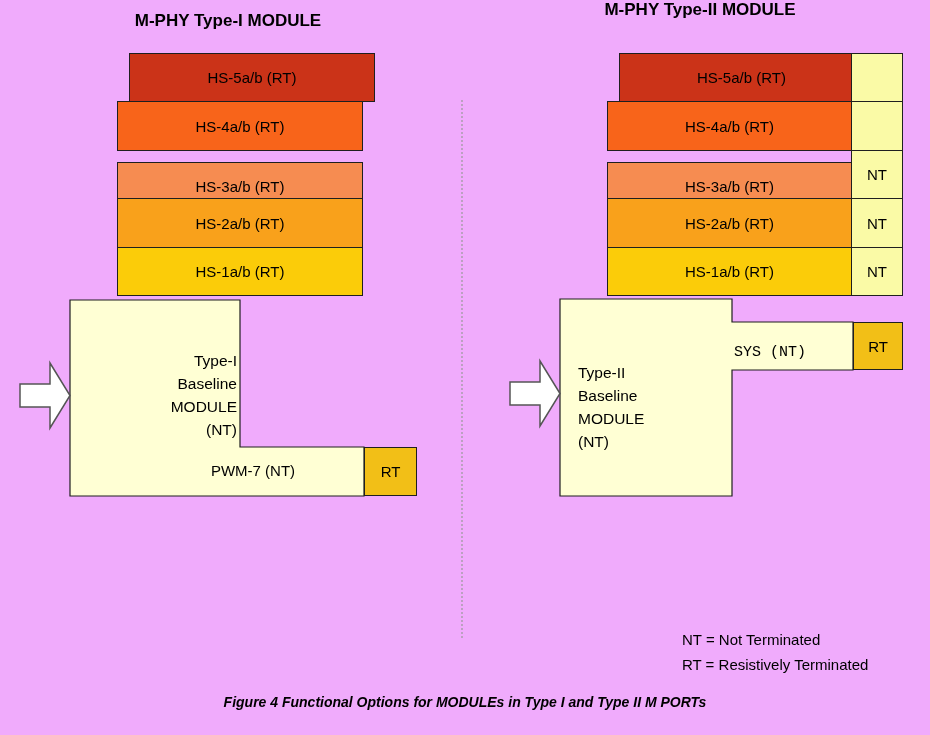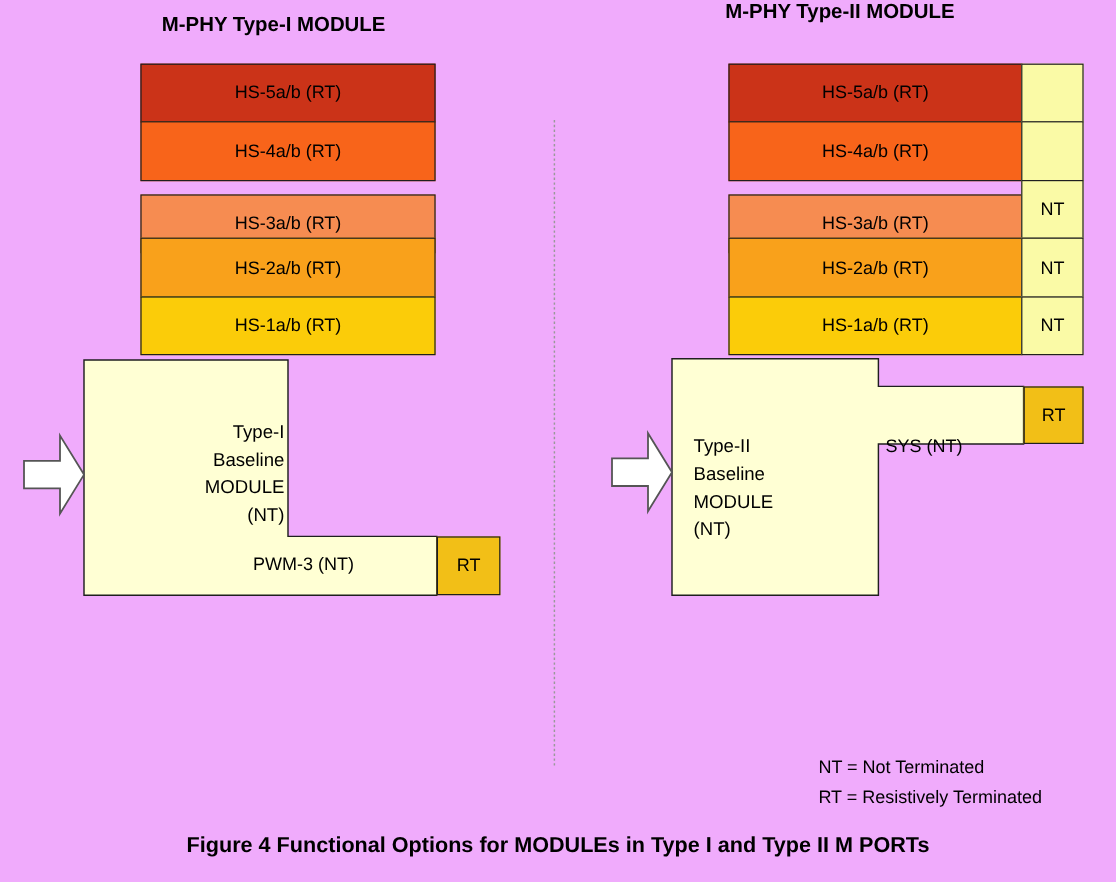"HS-5a/b (RT)" .c-hs5 { margin-left: none -> 12px }
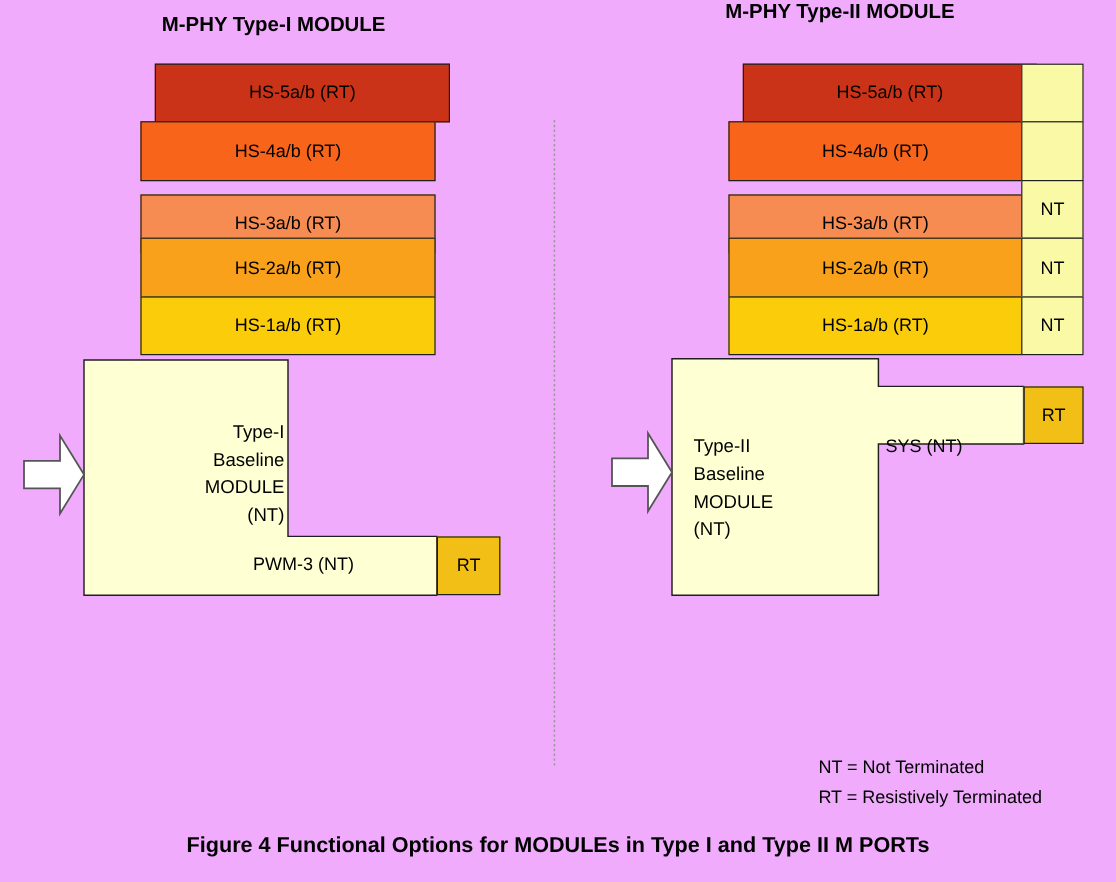"SYS (NT)" div.abs { font-family: none -> Liberation Mono, monospace; top: 364px -> 344px }
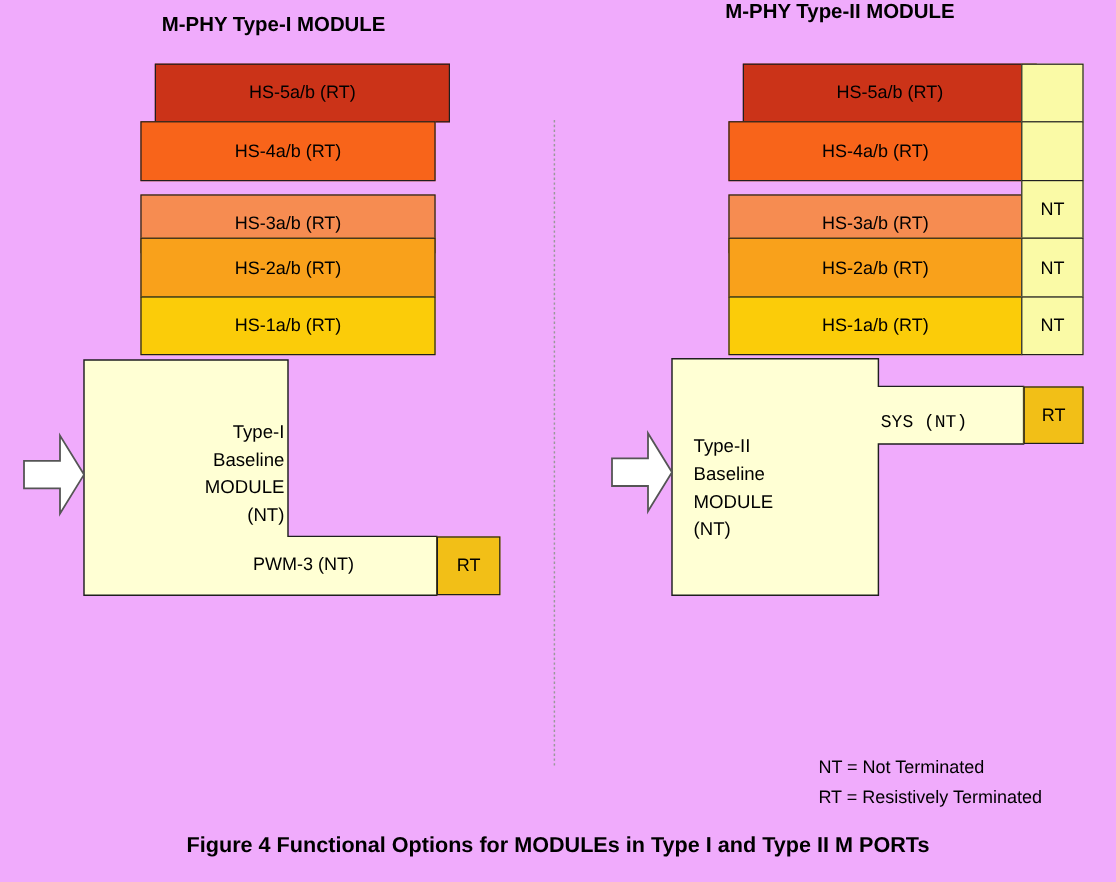"PWM-3 (NT)" div.abs { text: PWM-3 -> PWM-7 }
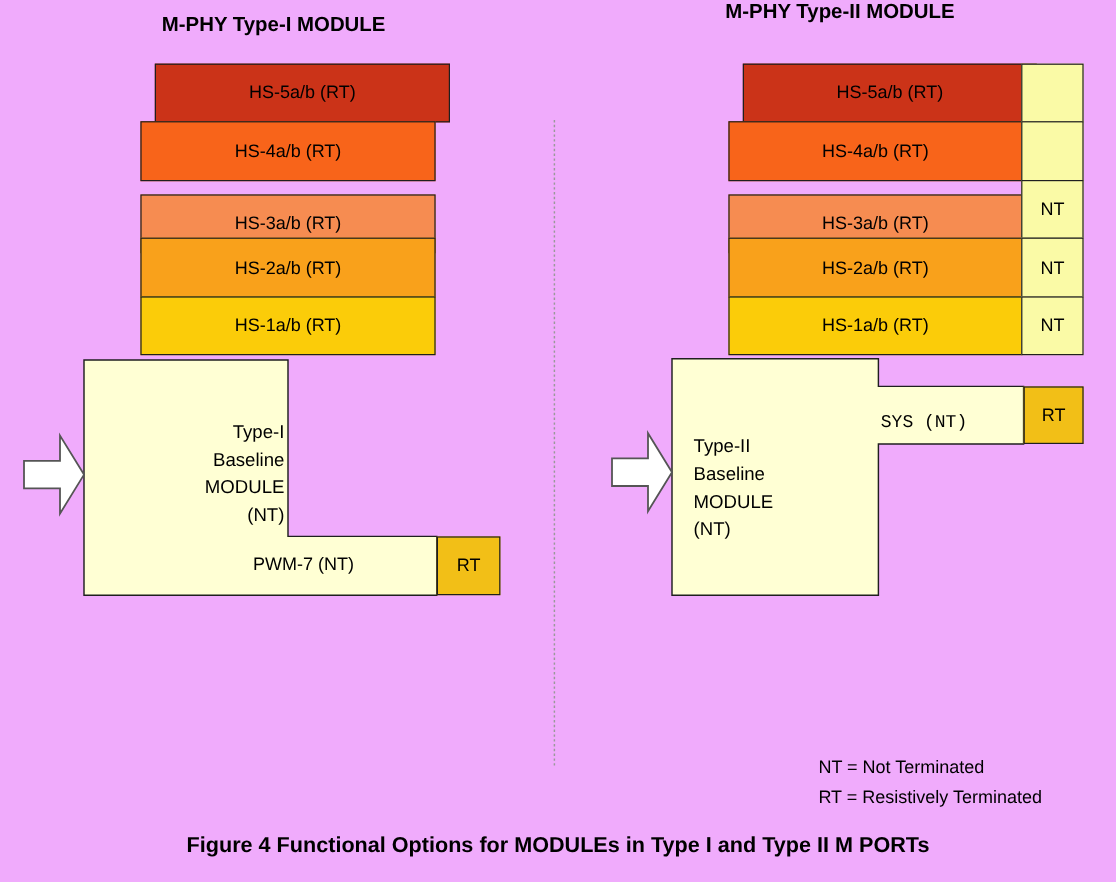"Figure 4 Functional Options for" .caption { font-size: 18px -> 14px; font-style: none -> italic }
